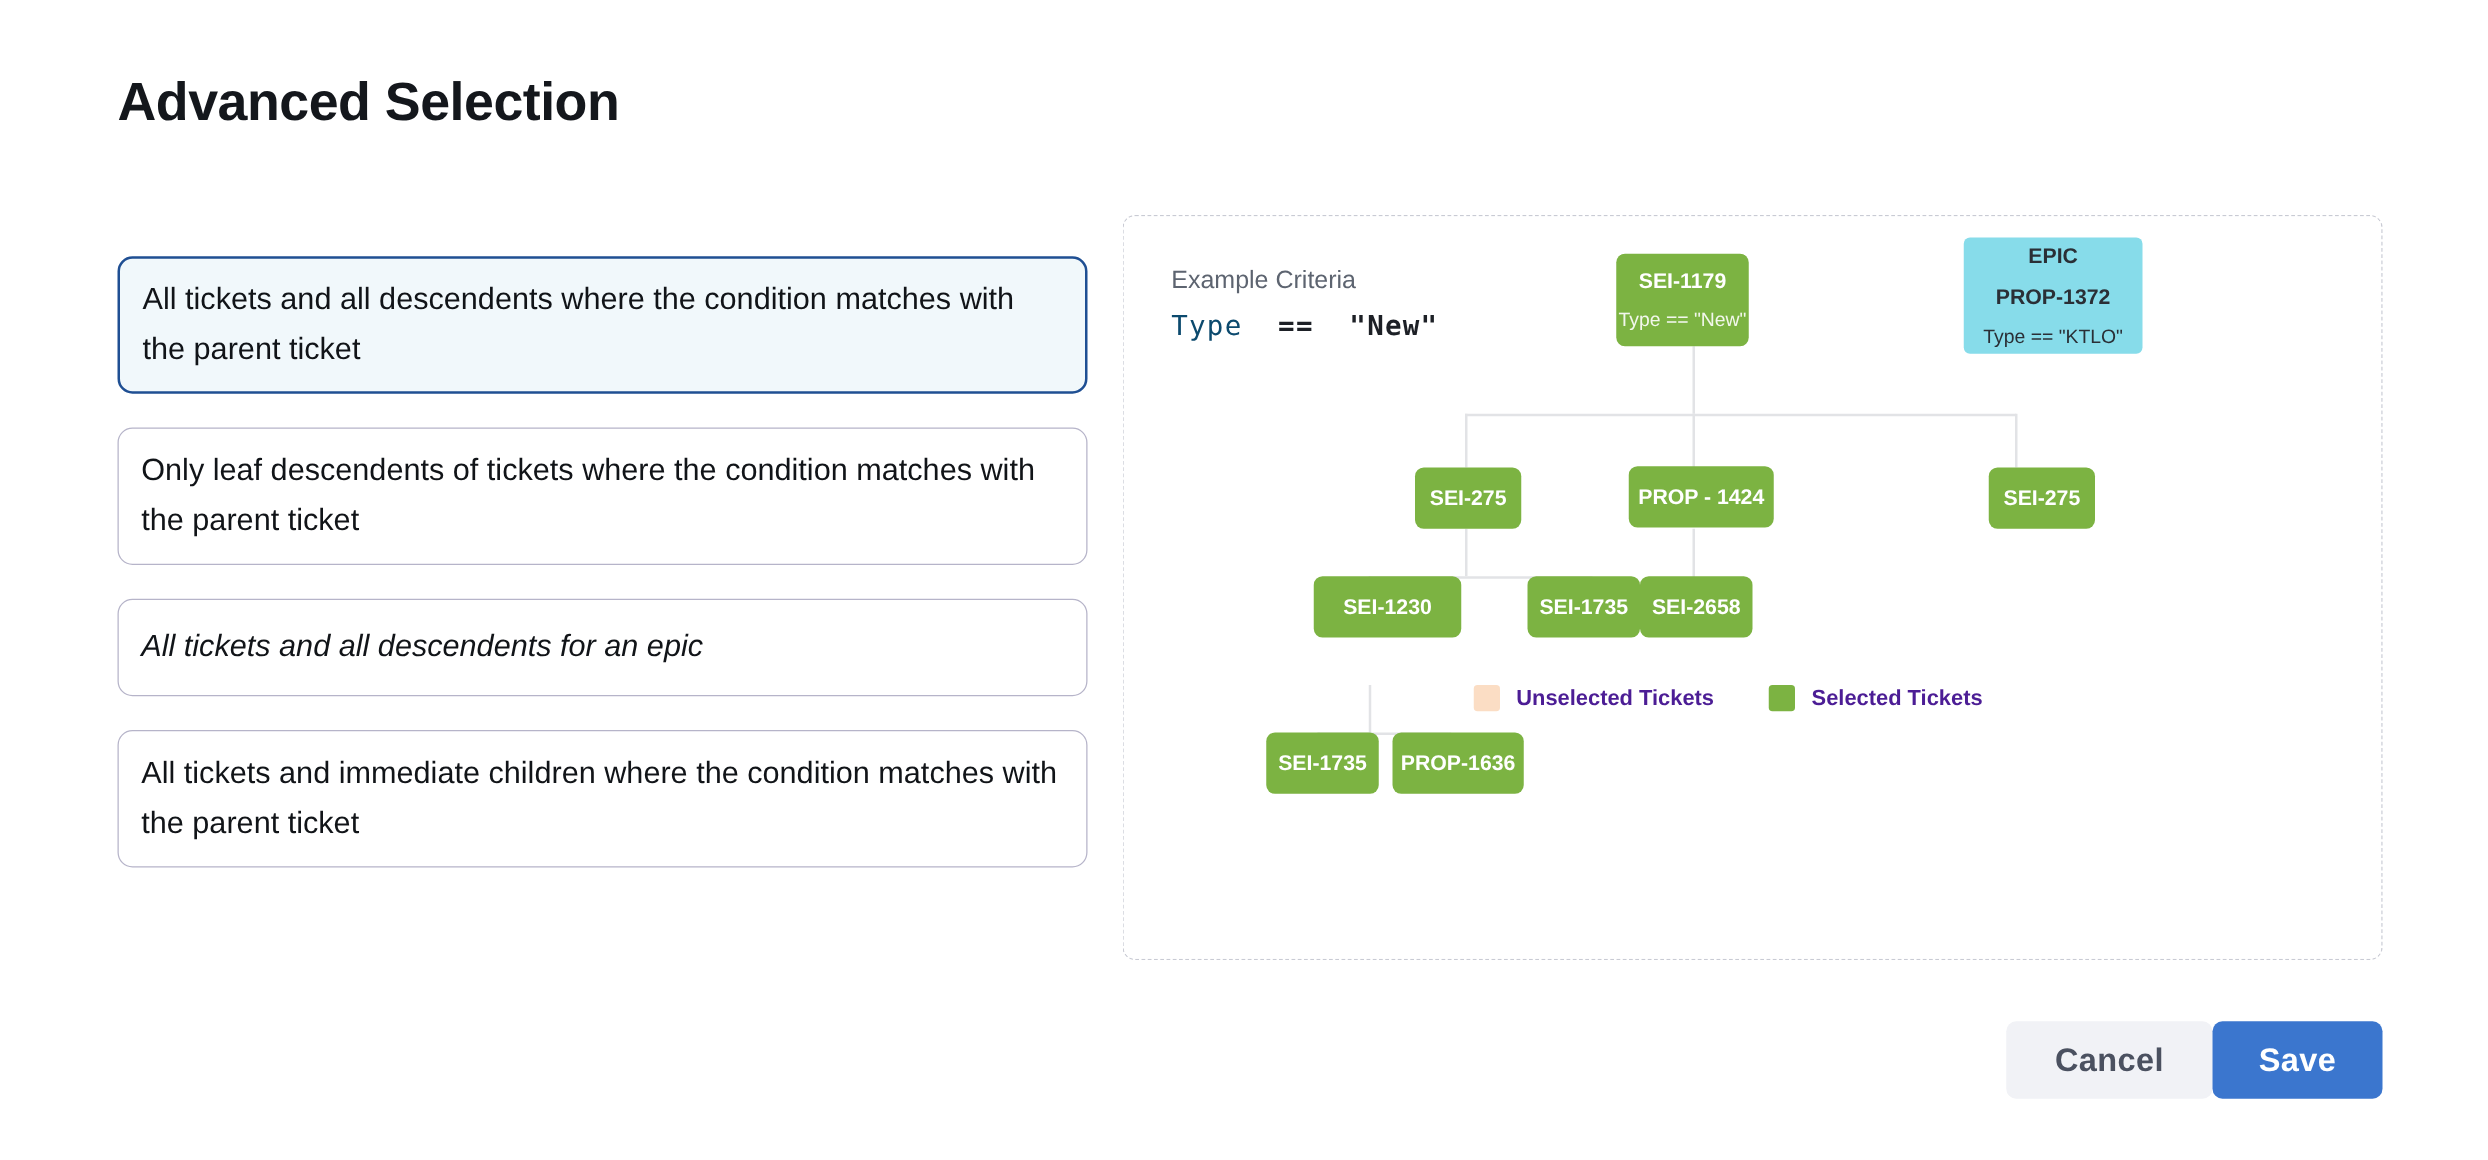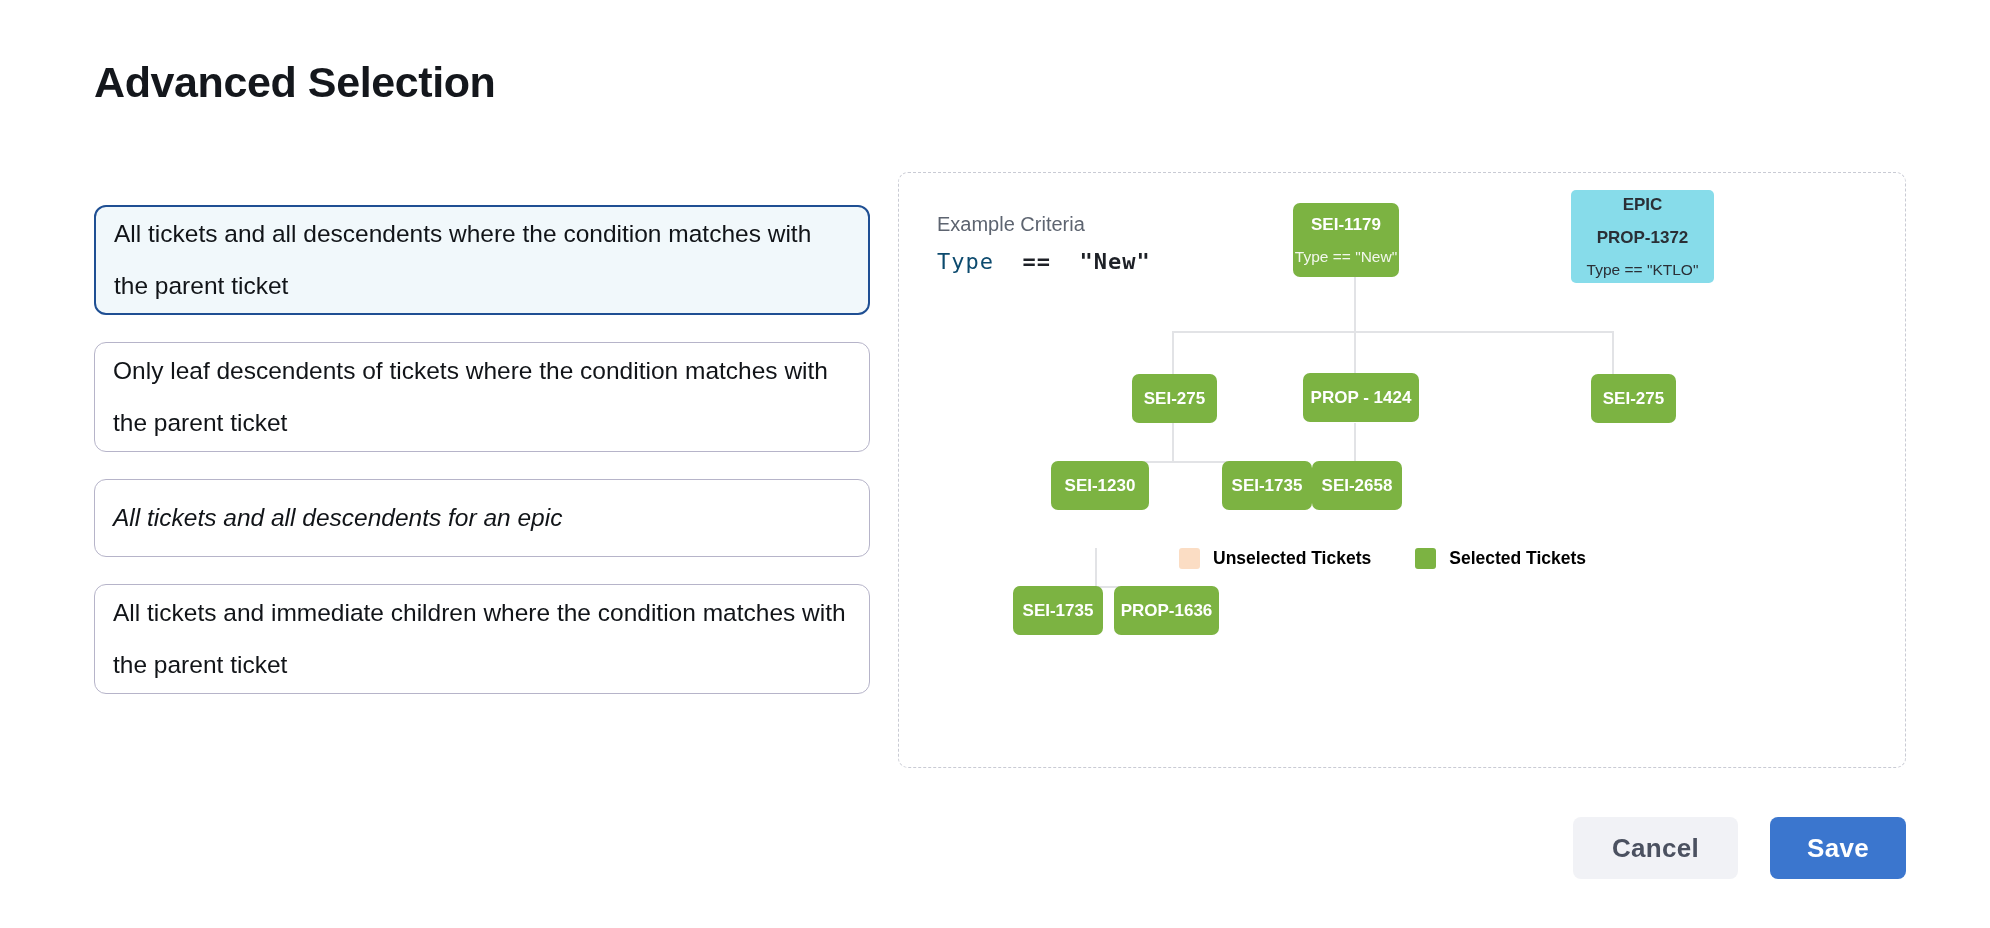"All tickets and all descendents" .option { line-height: 52px -> 40px }
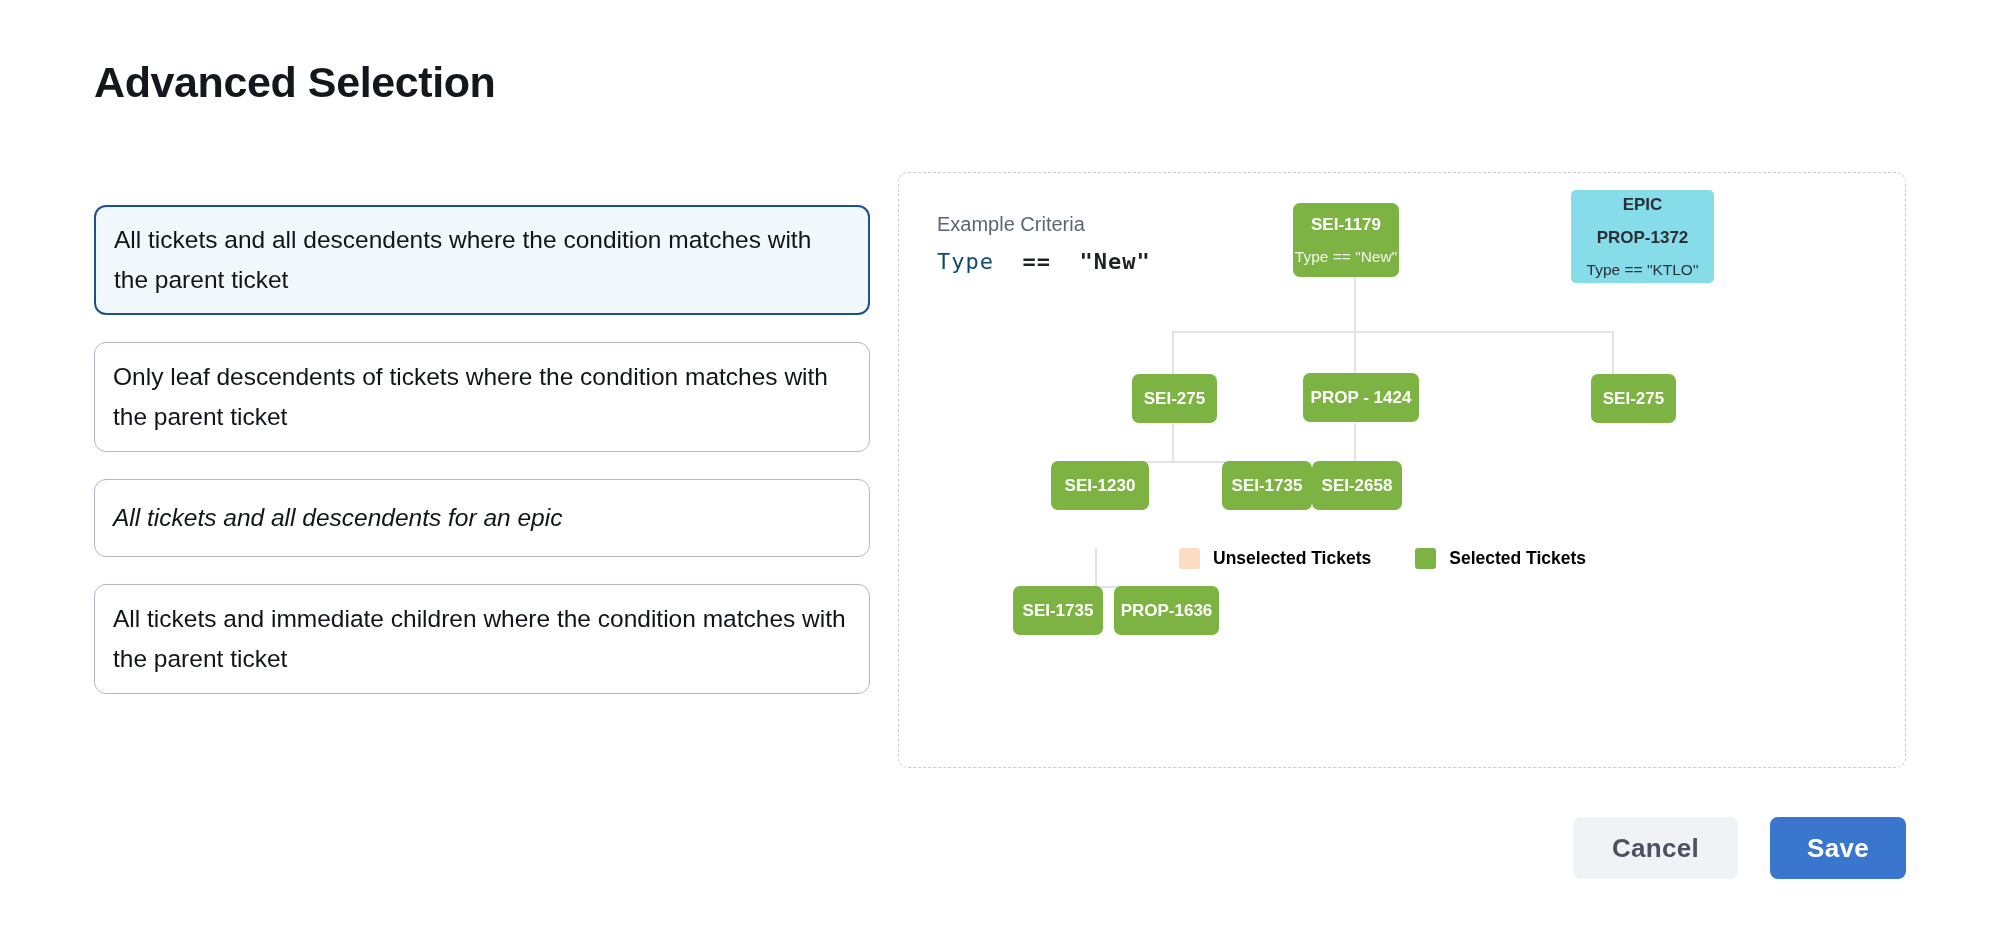"SEI-1230" div.node { width: 98px -> 118px }
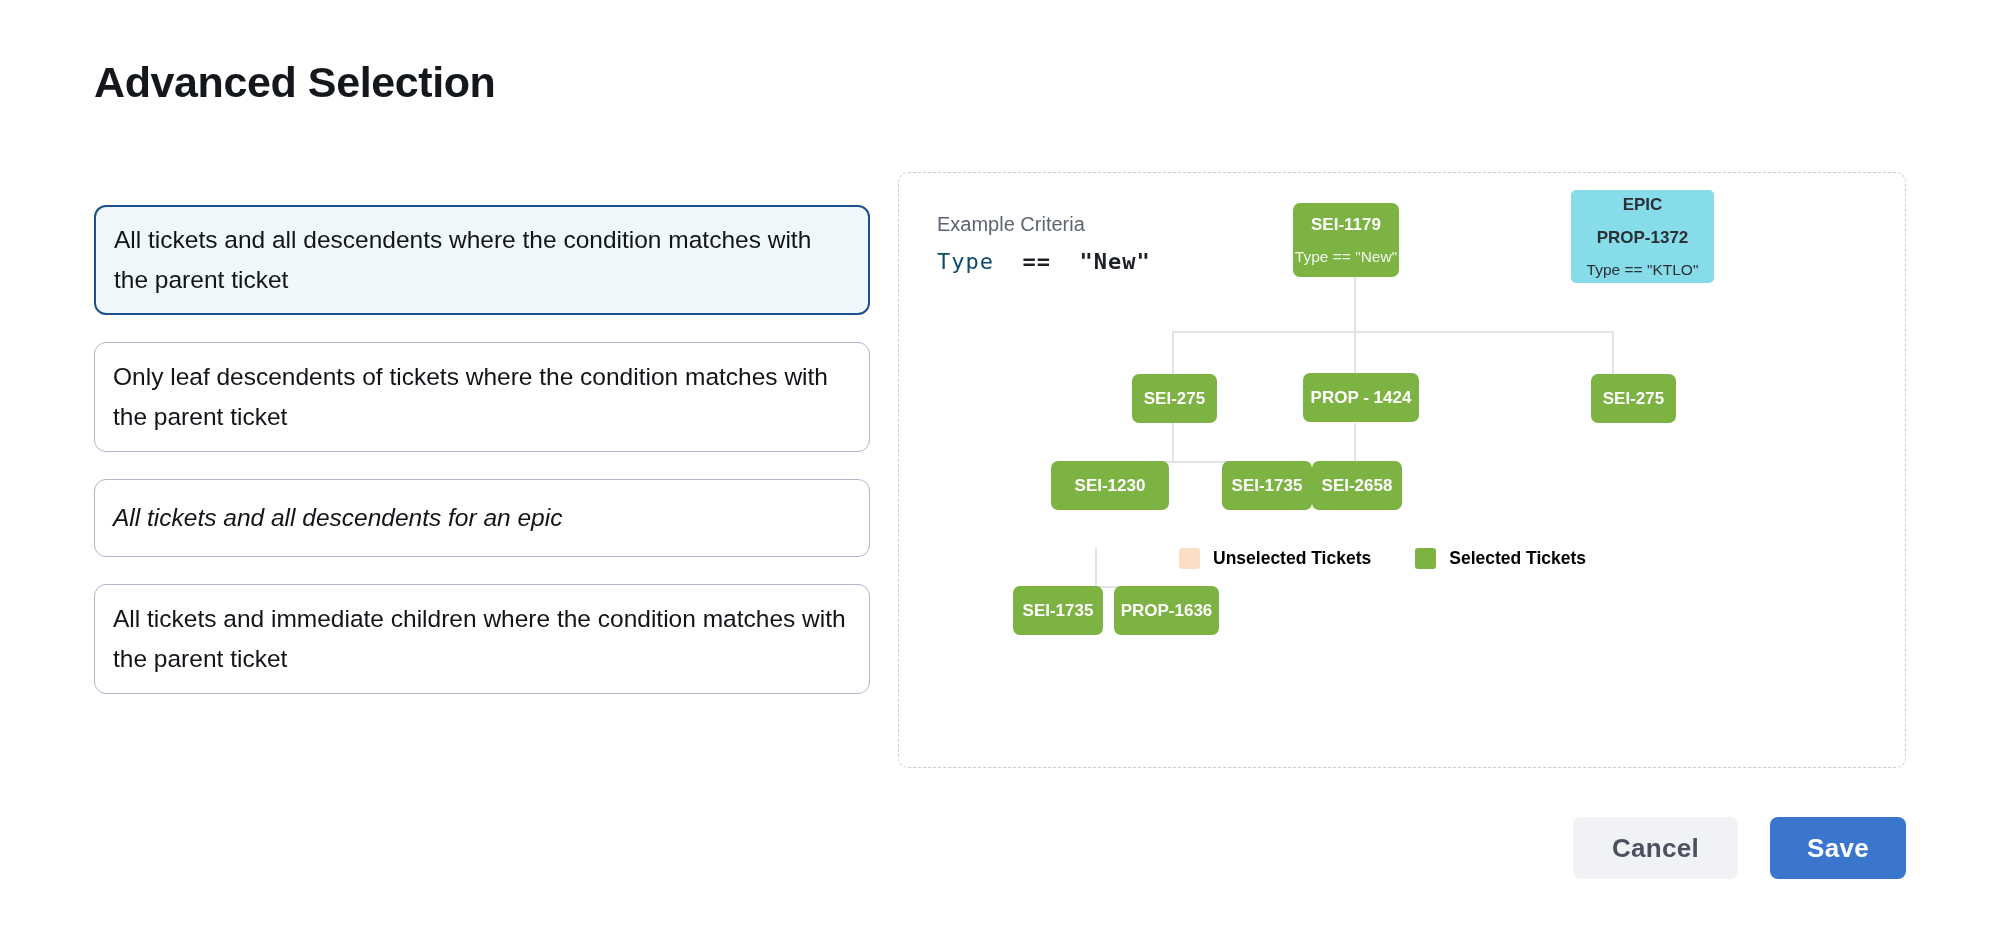"Unselected Tickets" .legend-label { color: #000000 -> #4c1d95 }
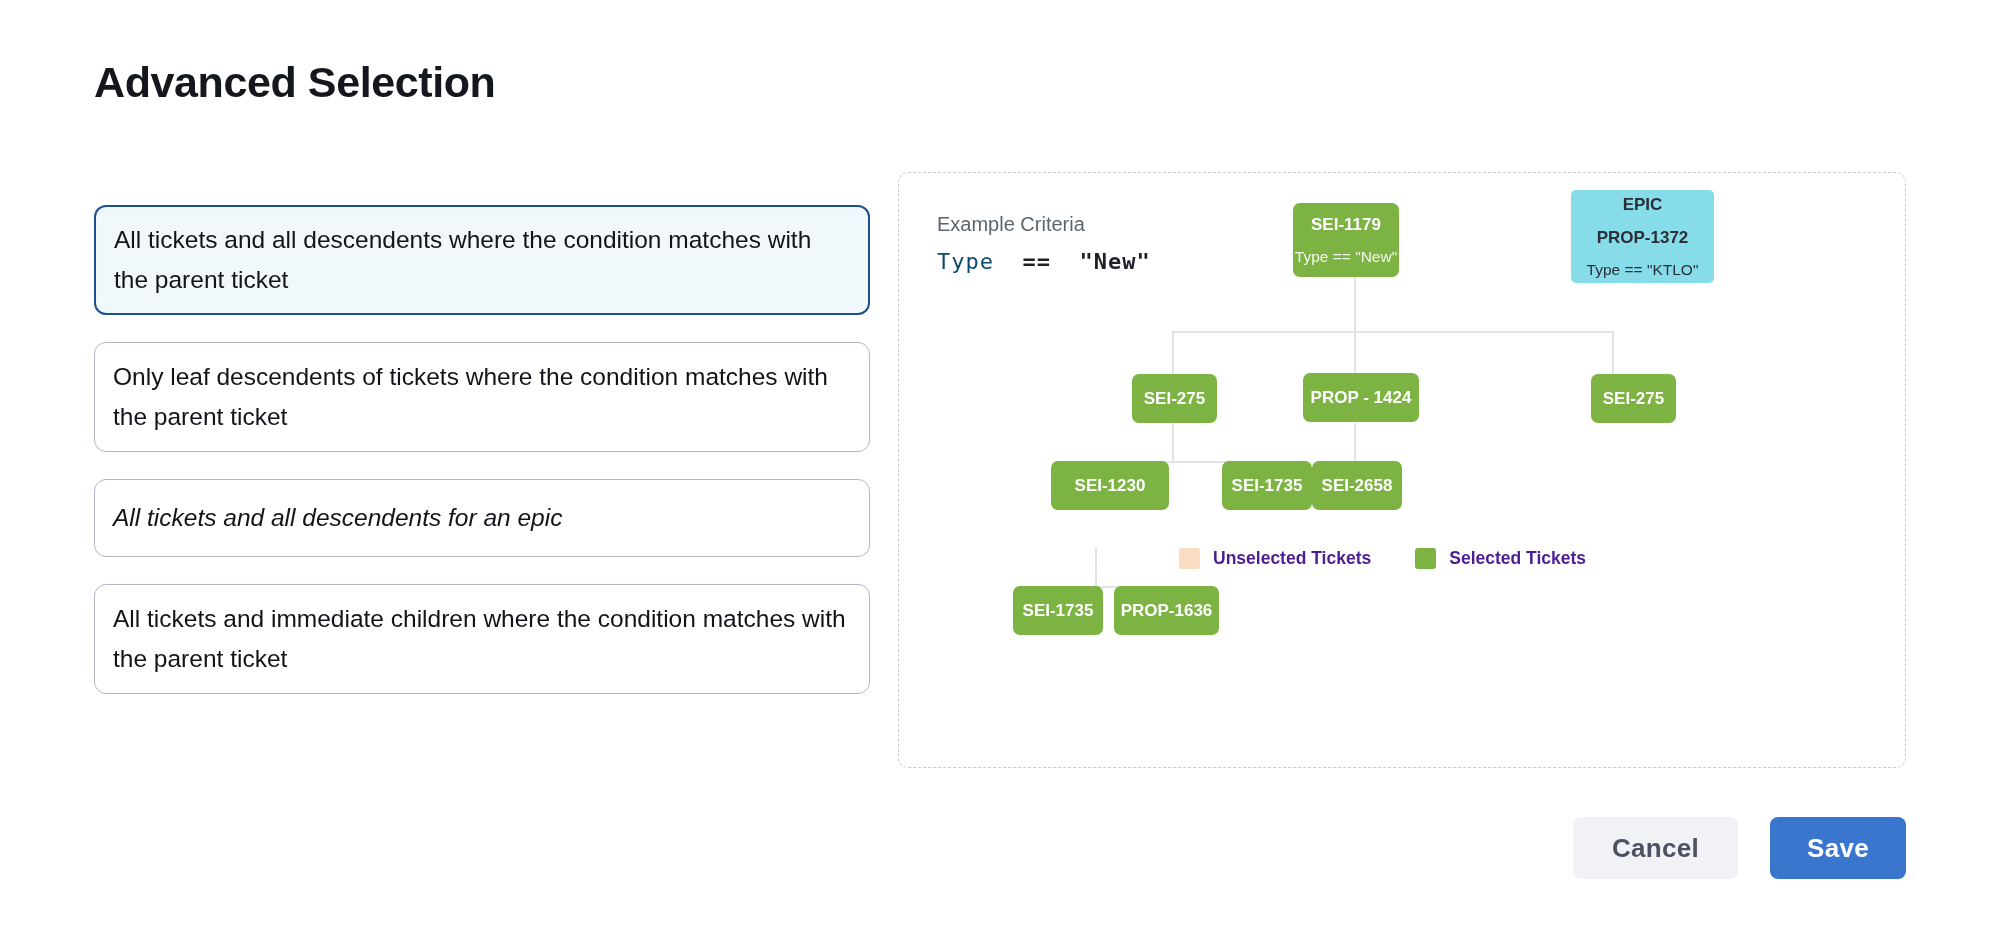"Cancel" .footer { gap: 32px -> none }
